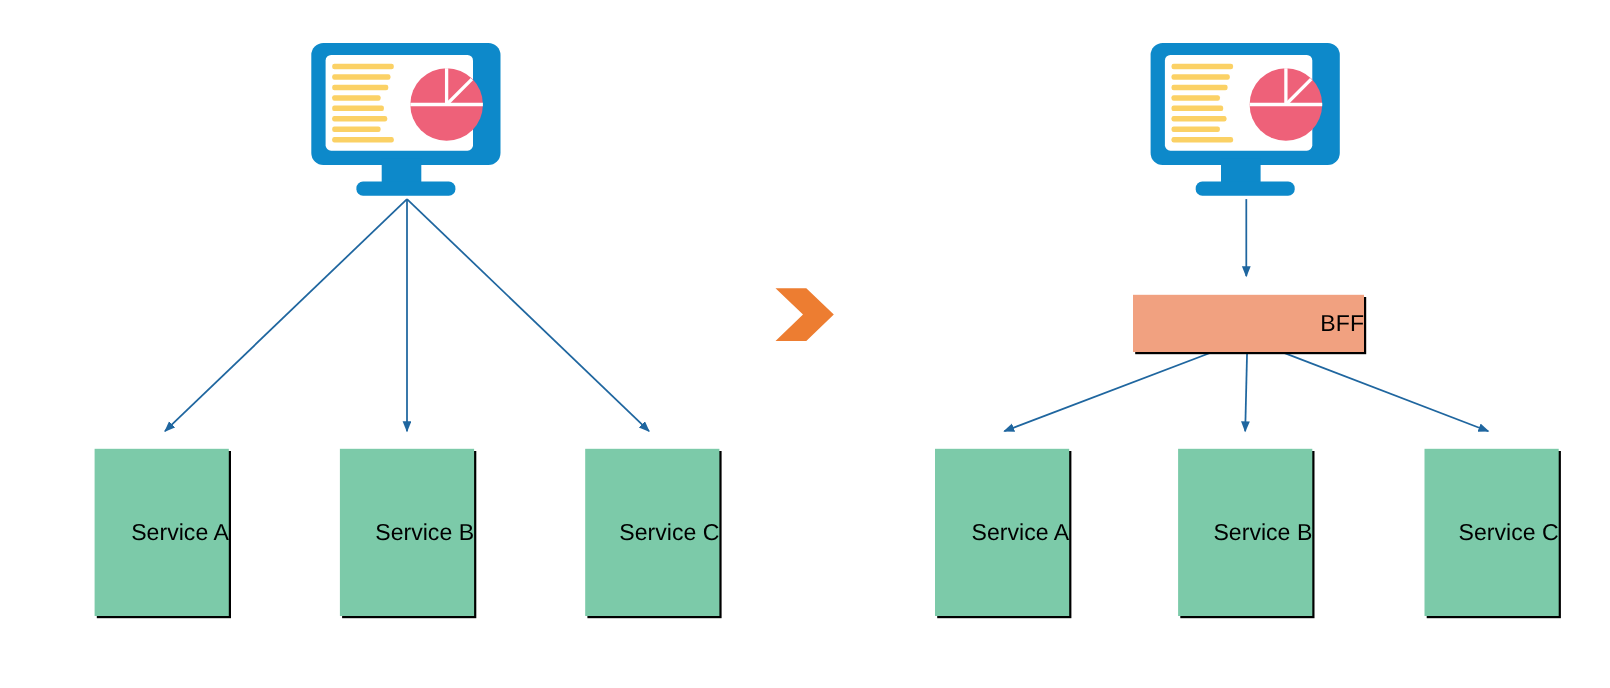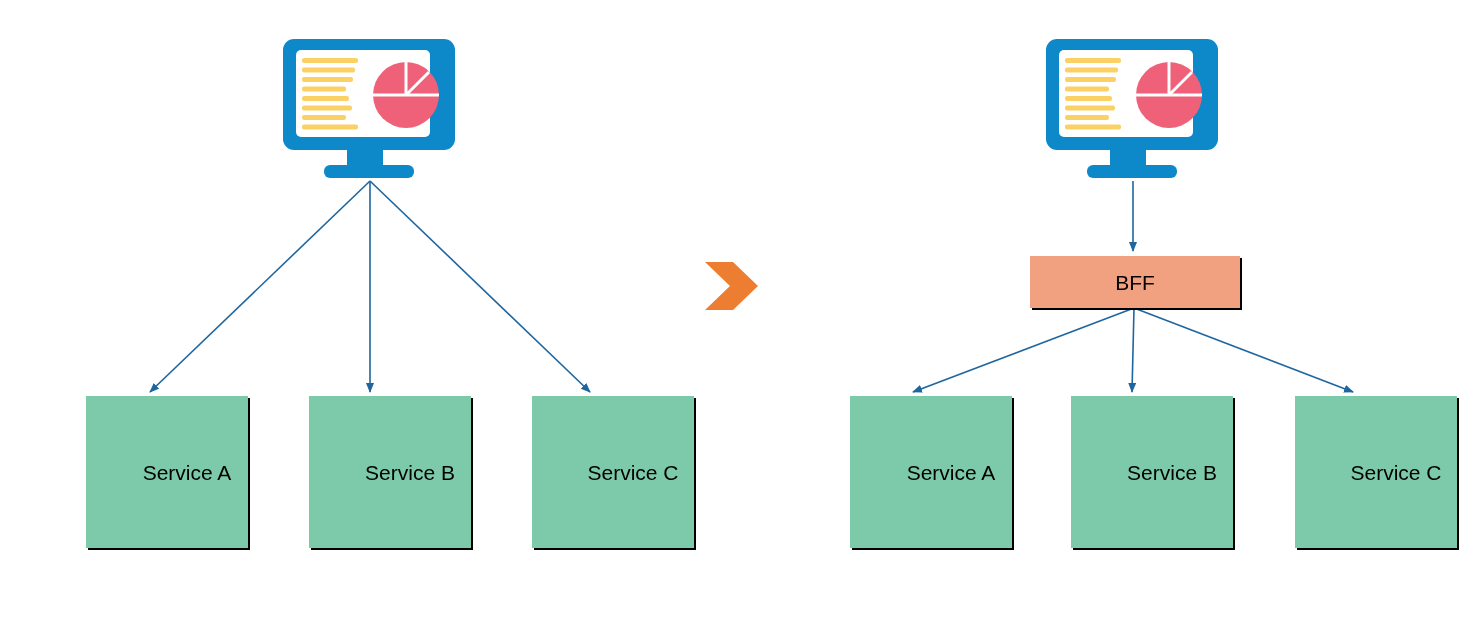"BFF" .node { justify-content: center -> flex-end; margin-top: none -> 12px }
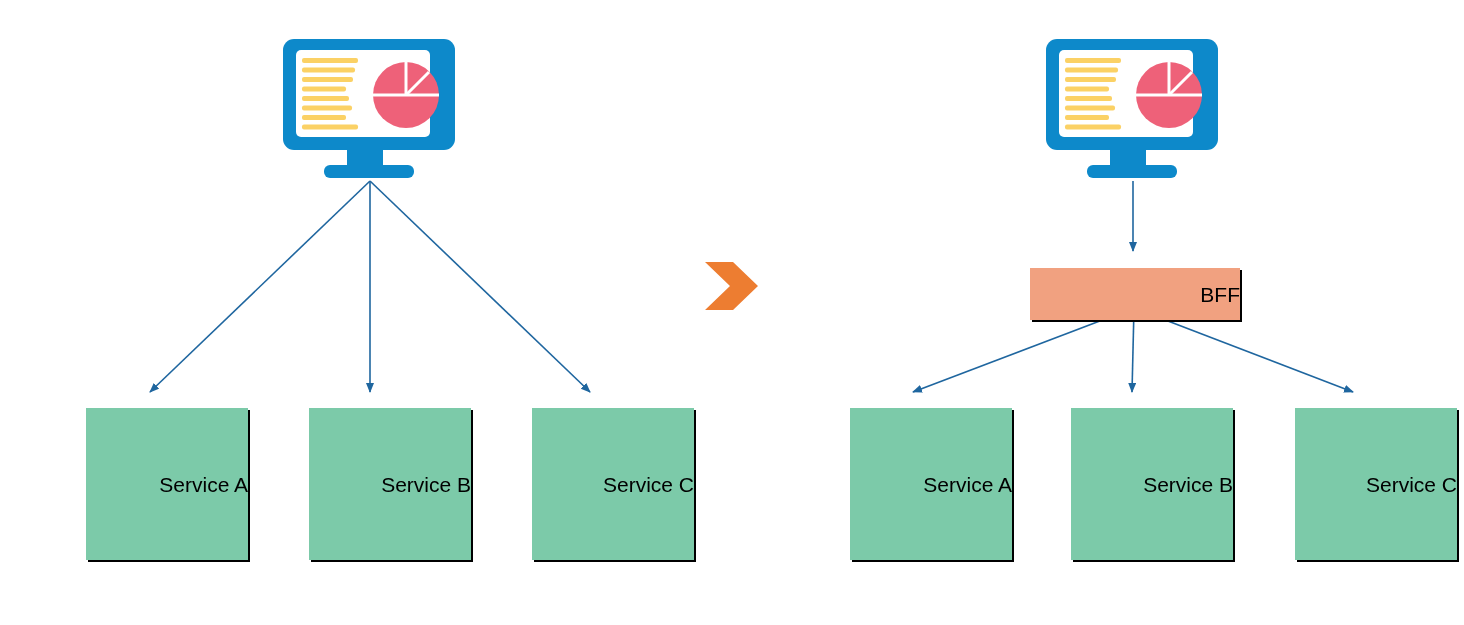"Service A" .service-box { padding-left: 40px -> none }
